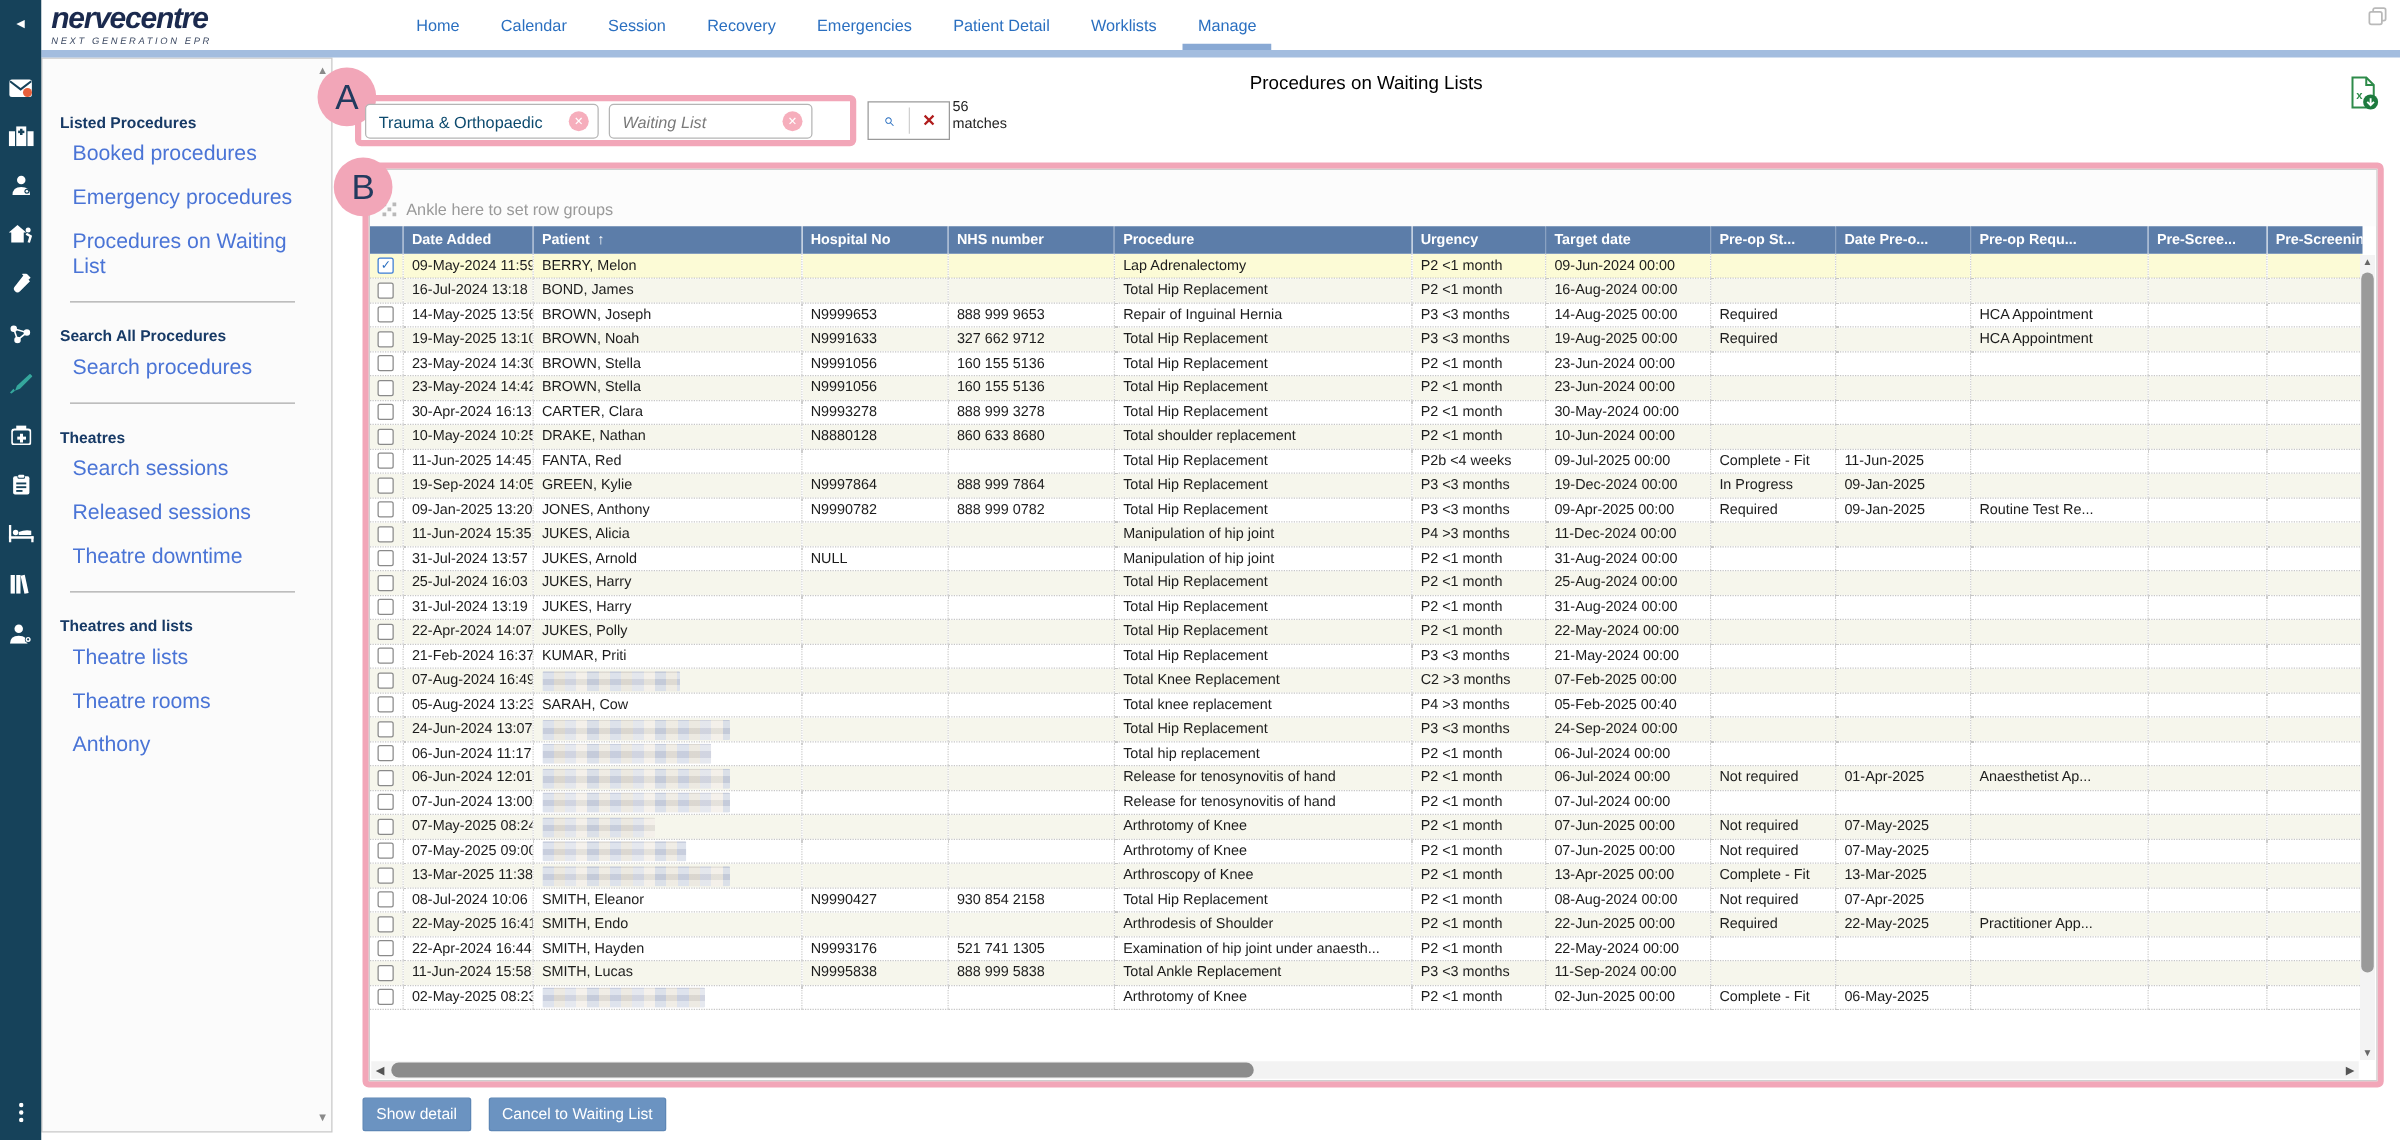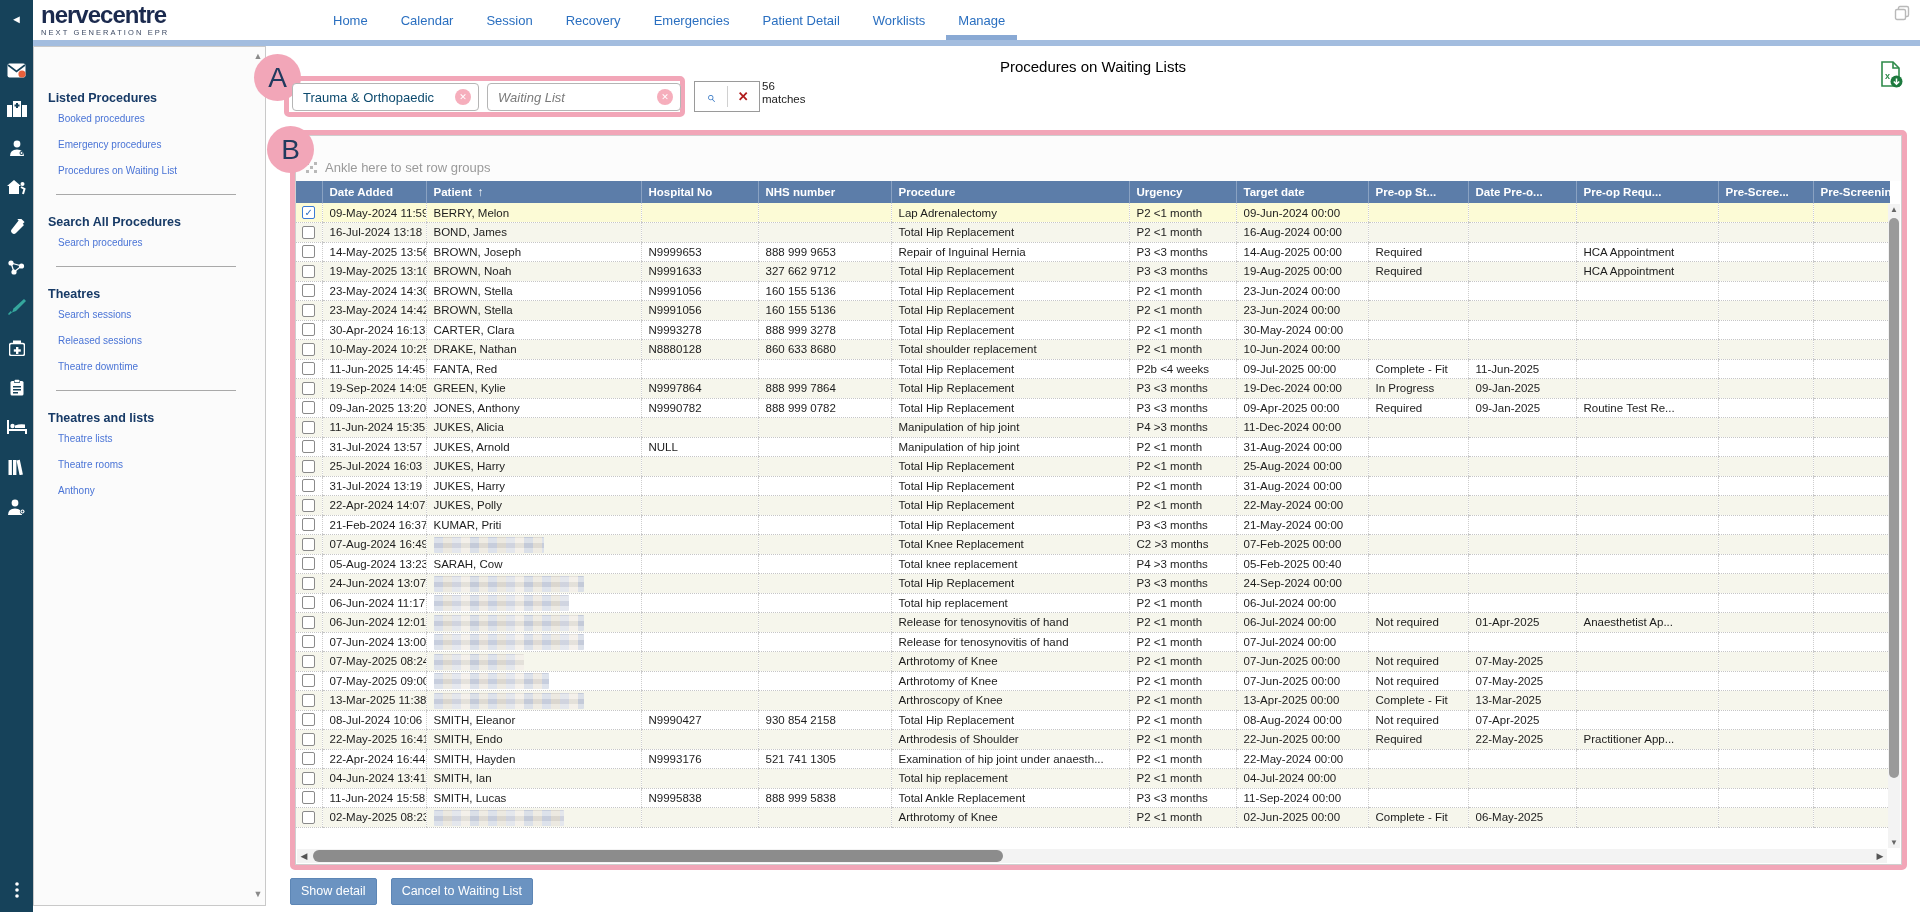"nervecentre" .logo { font-style: none -> italic }
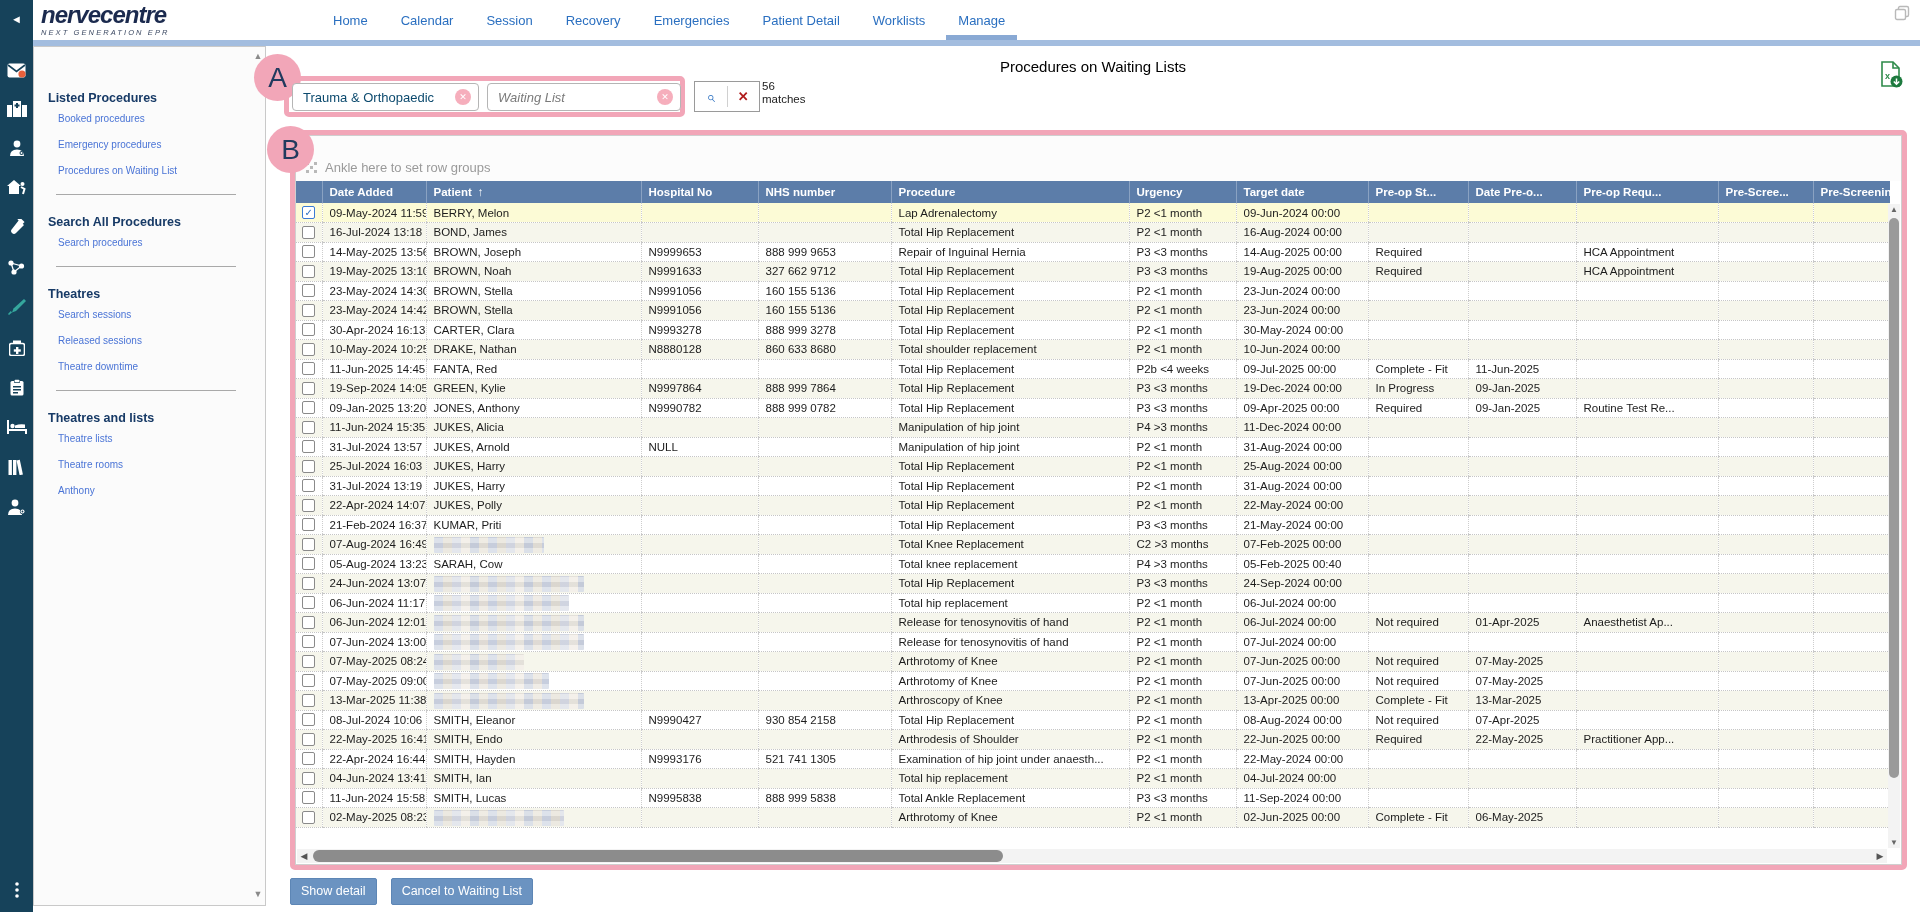"Waiting List" div.chip { width: 194px -> 163px }
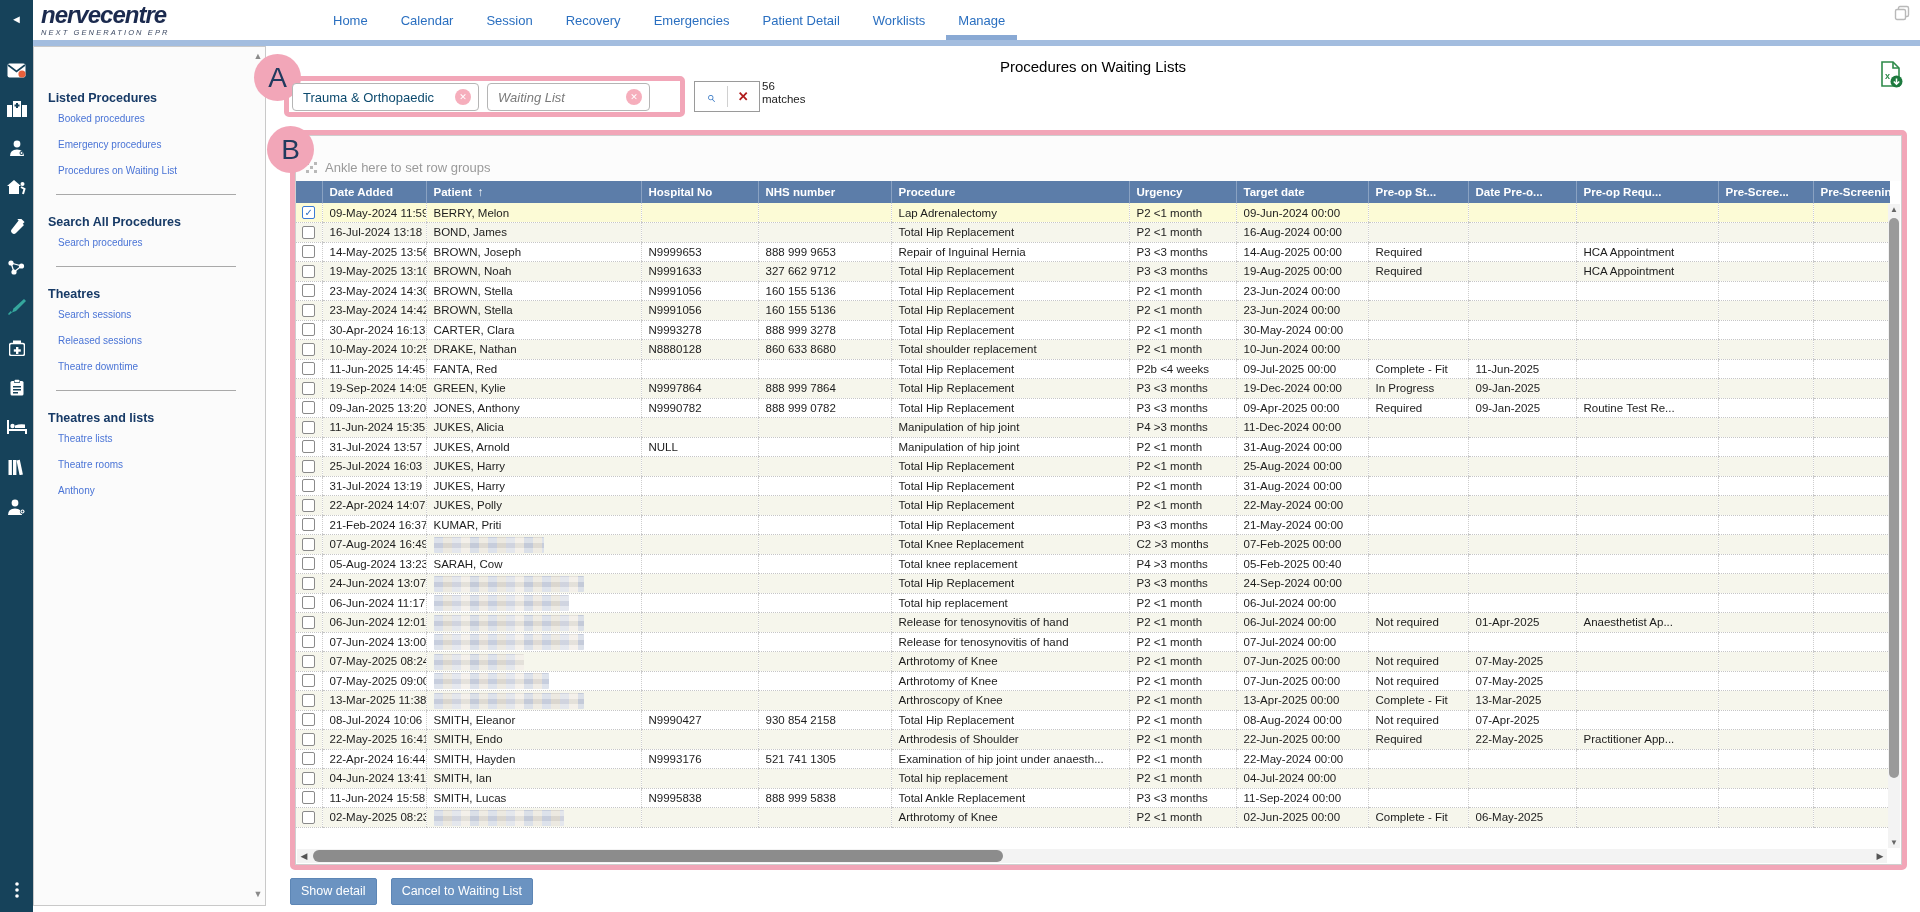"Booked procedures" .sec-item { font-size: 10px -> 17px }
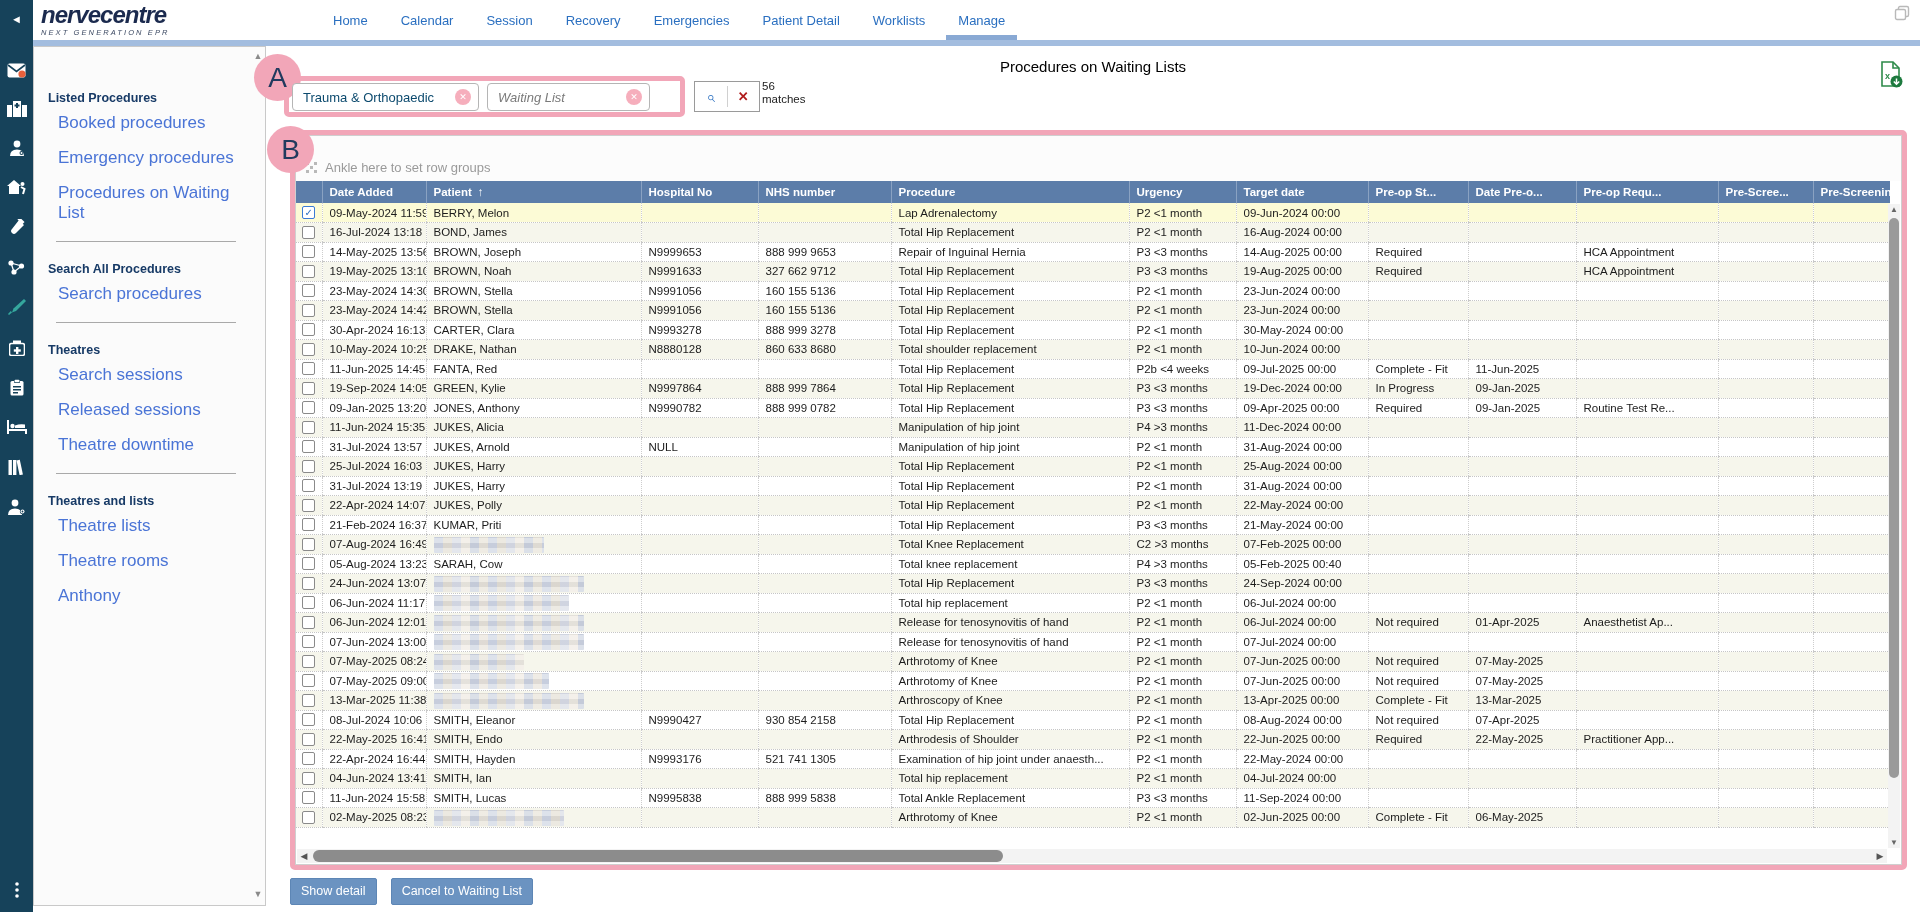"04-Jun-2024 13:41" tr { html: <tr> <td> <div></div> </td> <td>04-Jun-2024 13:41</td> <td>SMITH, Ian</td> <td></td> <td></td> <td>Total hip replacement</td> <td>P2 &lt;1 month</td> <td>04-Jul-2024 00:00</td> <td></td> <td></td> <td></td> <td></td> <td></td> </tr> -> none }
